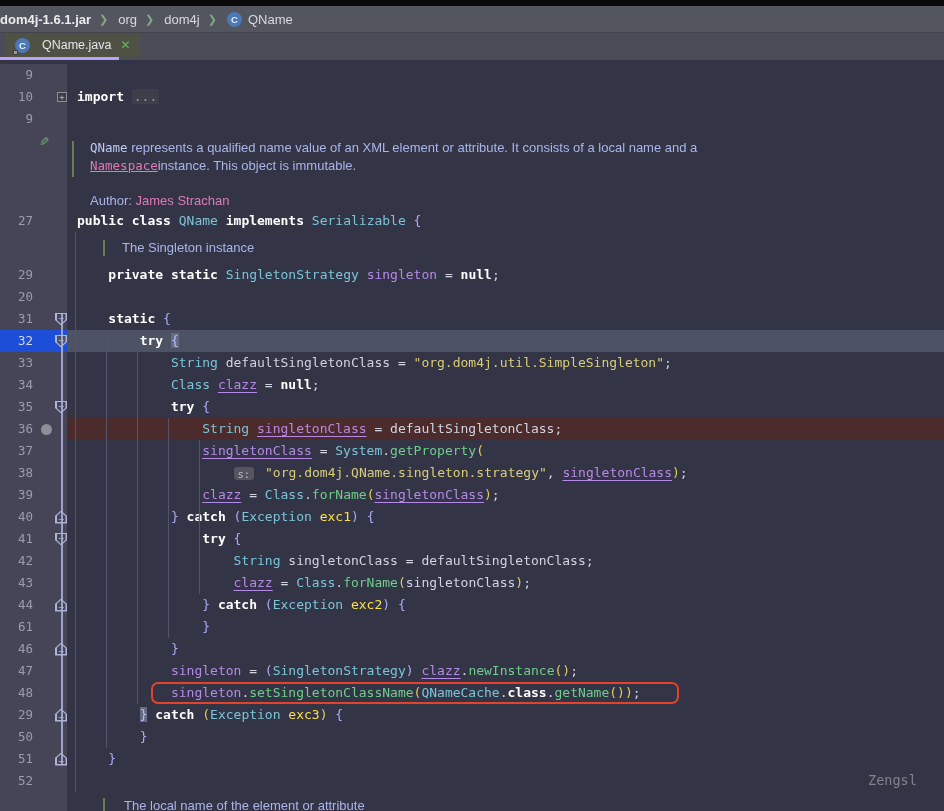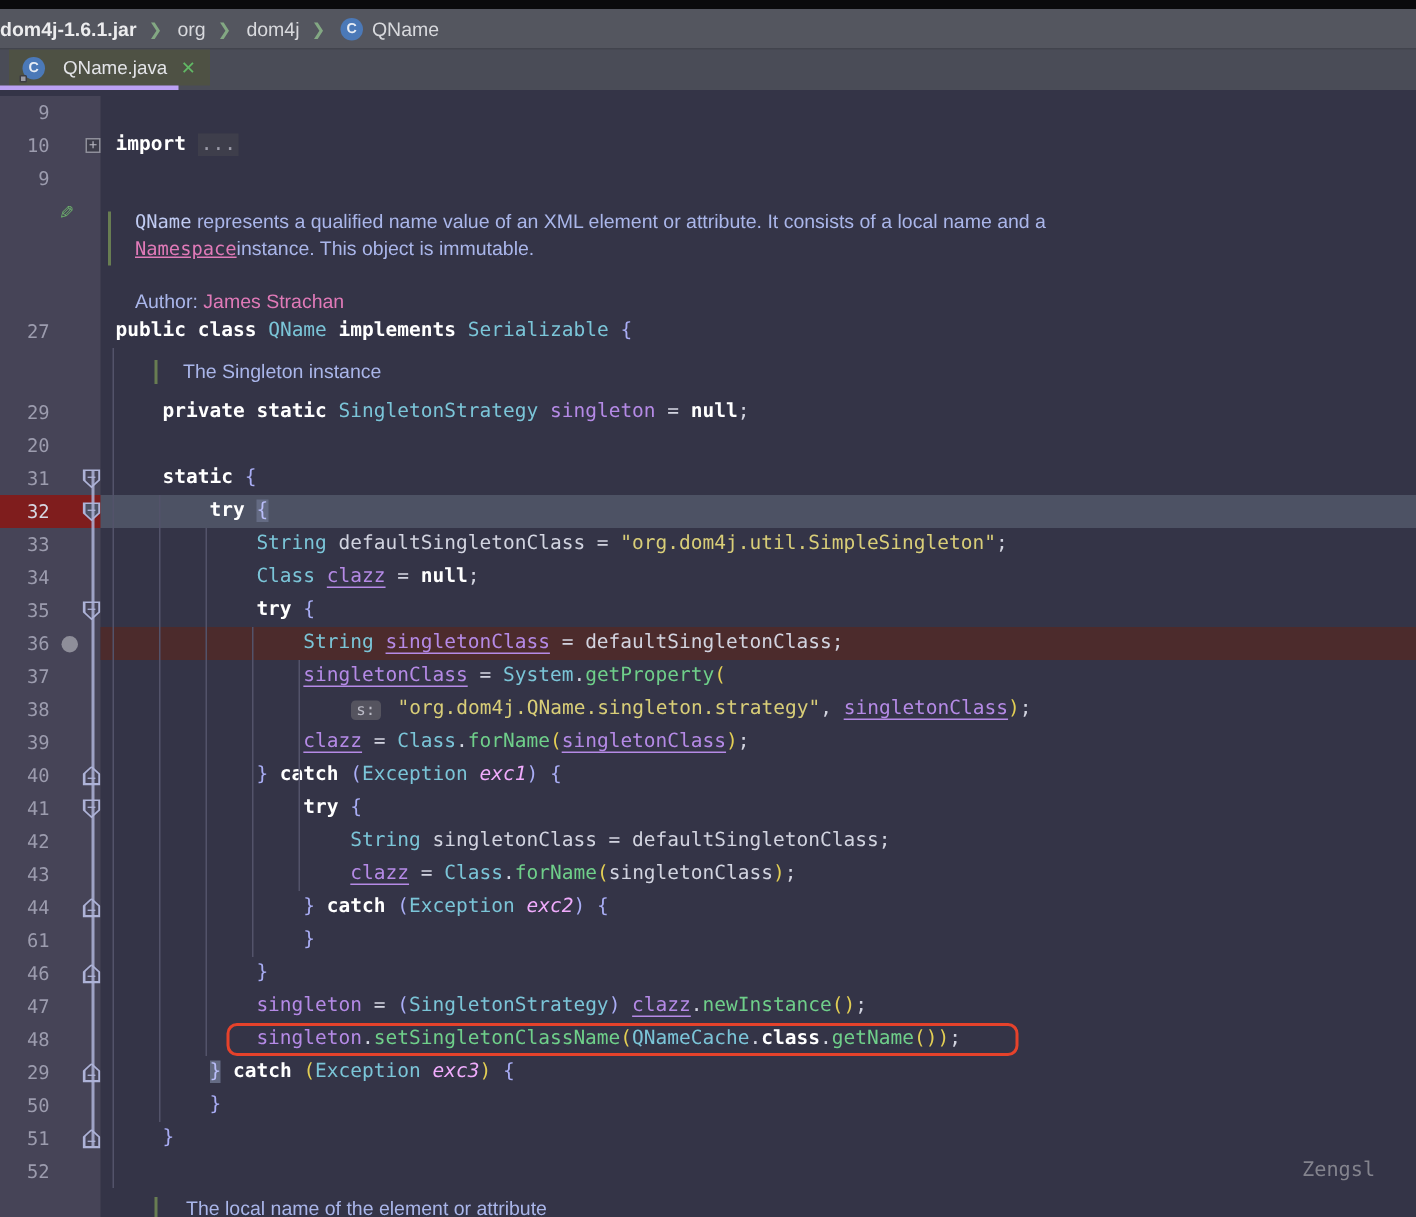"32" .row.caret-line .gutter { background: #7f1d1d -> #1d4ed8 }
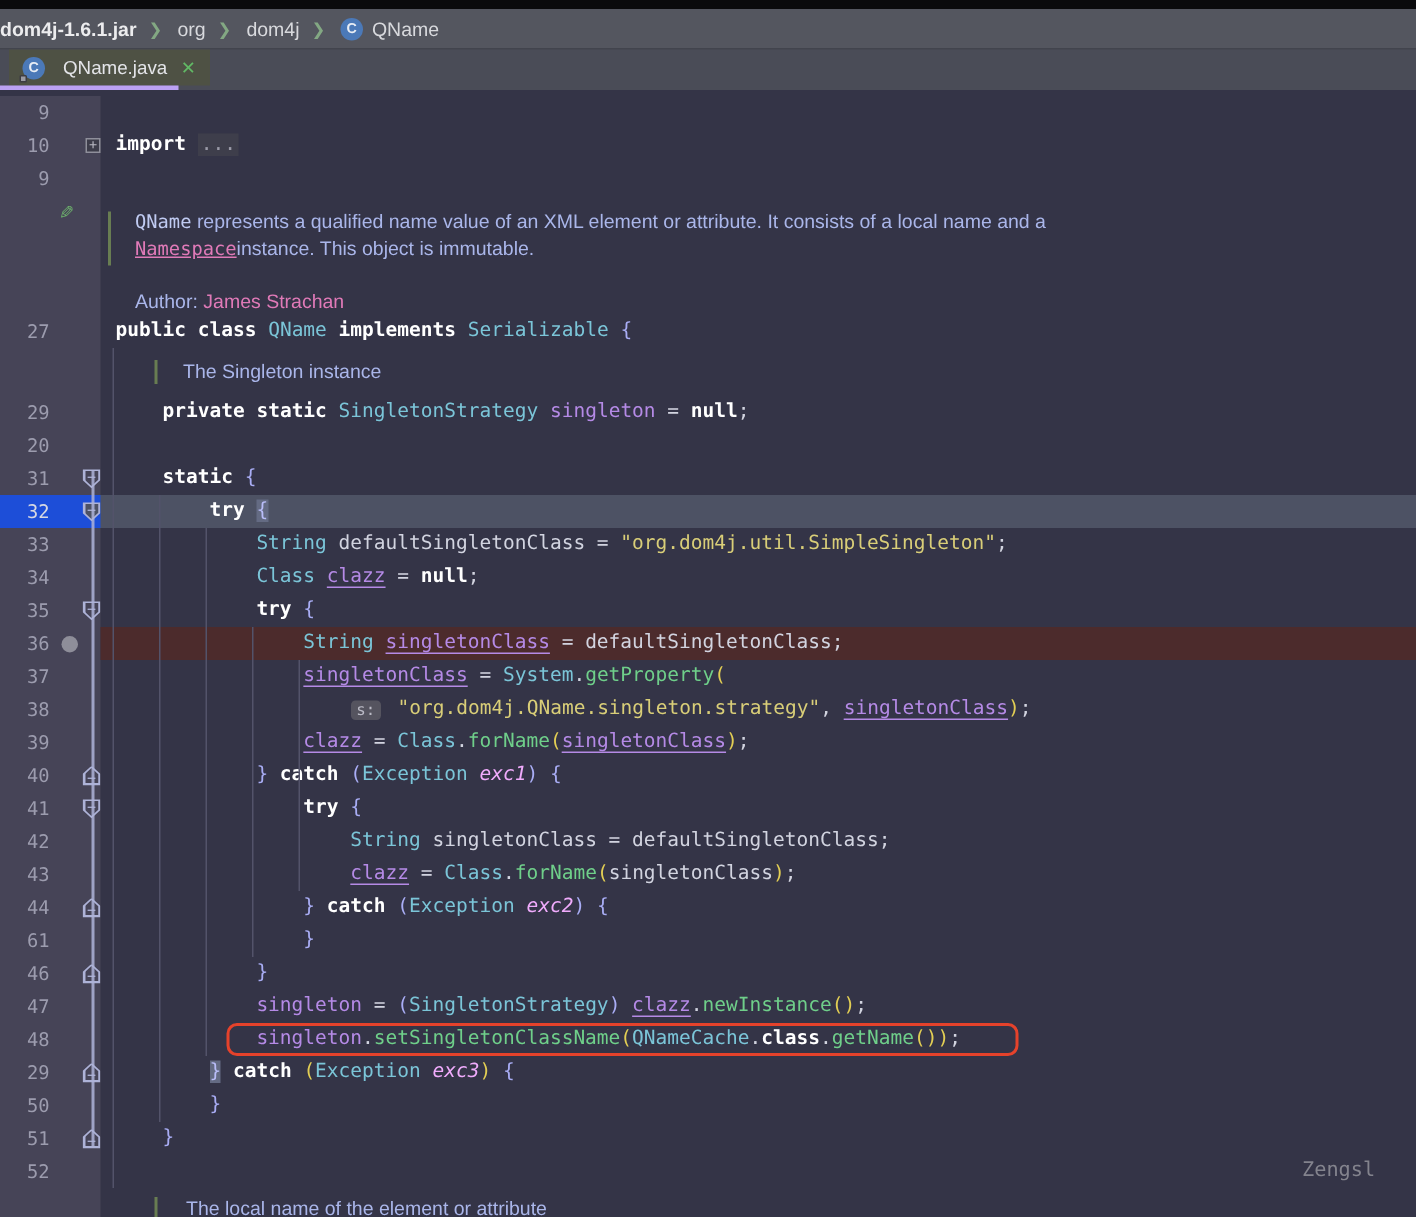"exc1" .tk-itl { color: #f0abfc -> #fde047; font-style: italic -> none }
